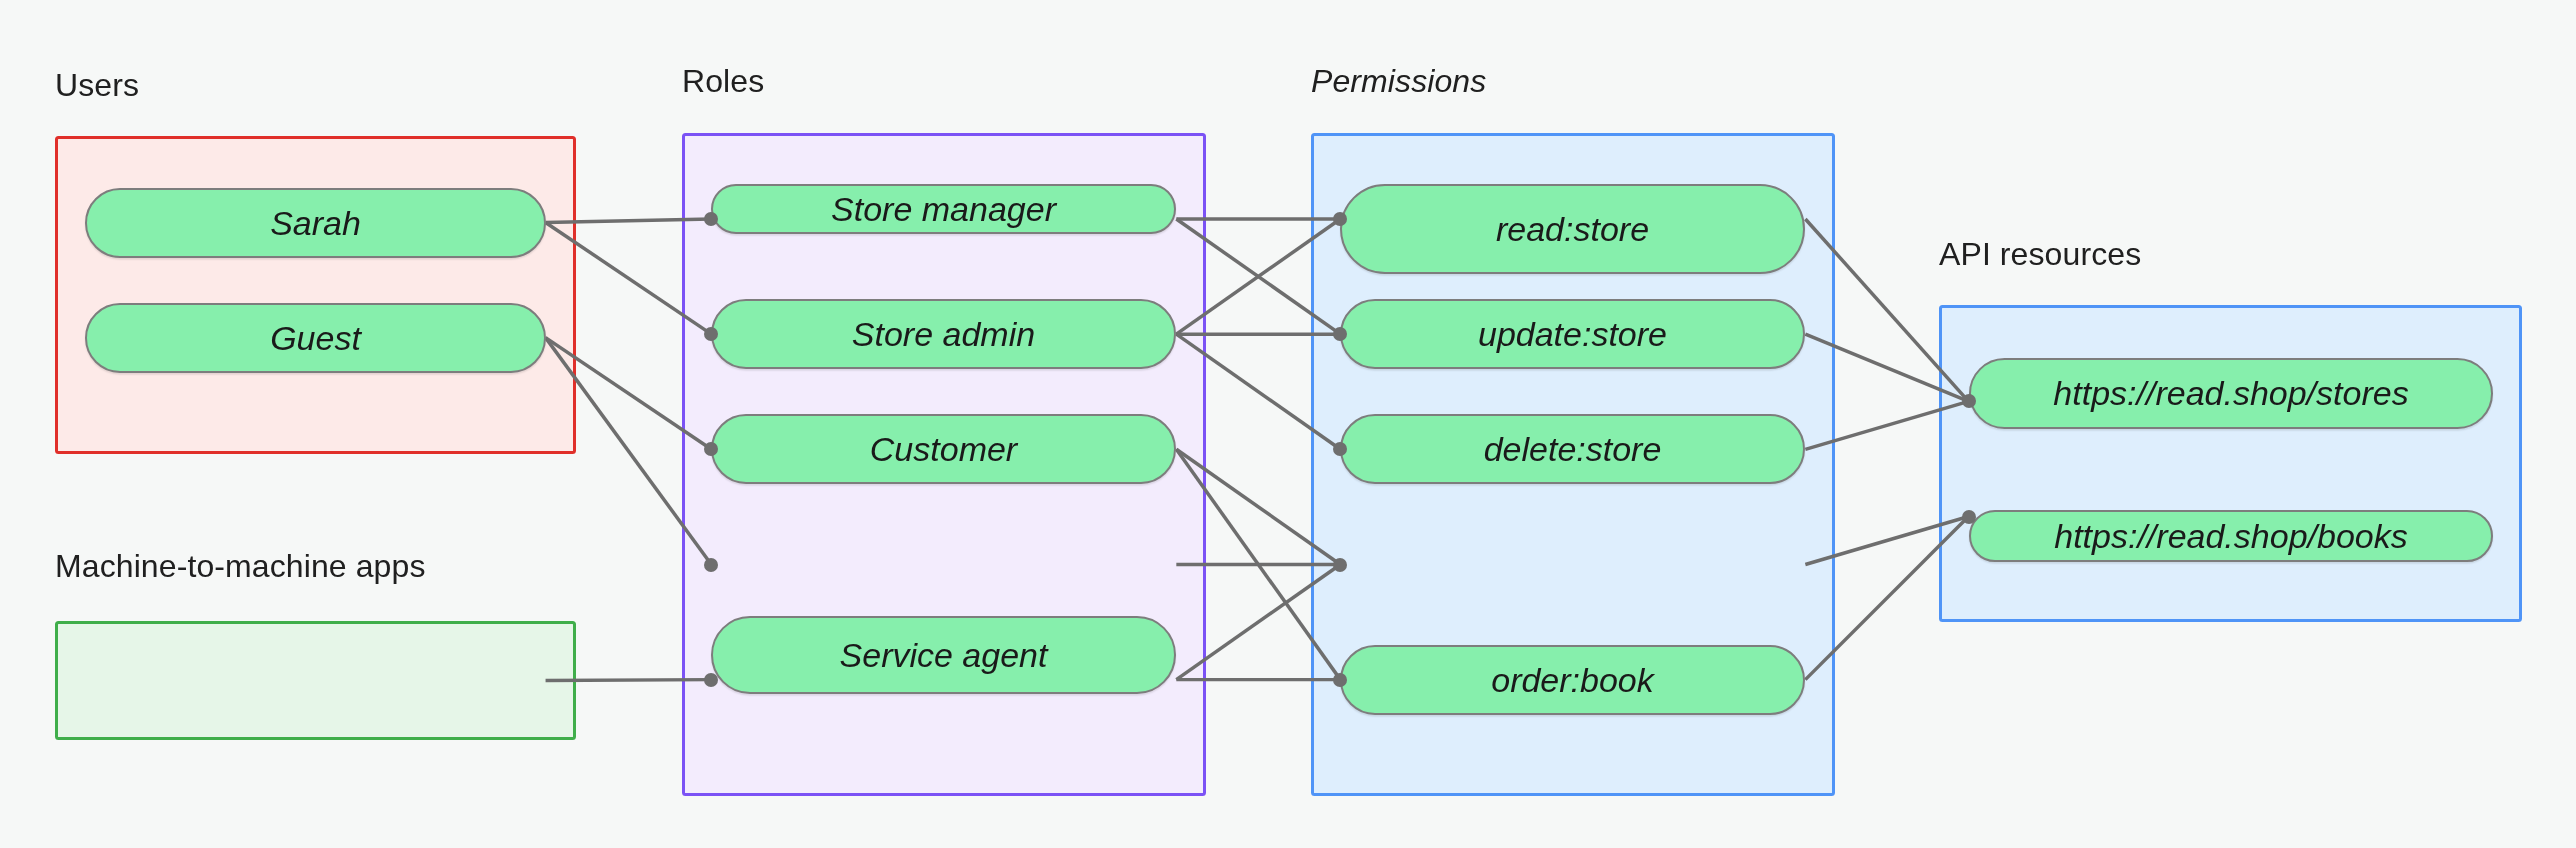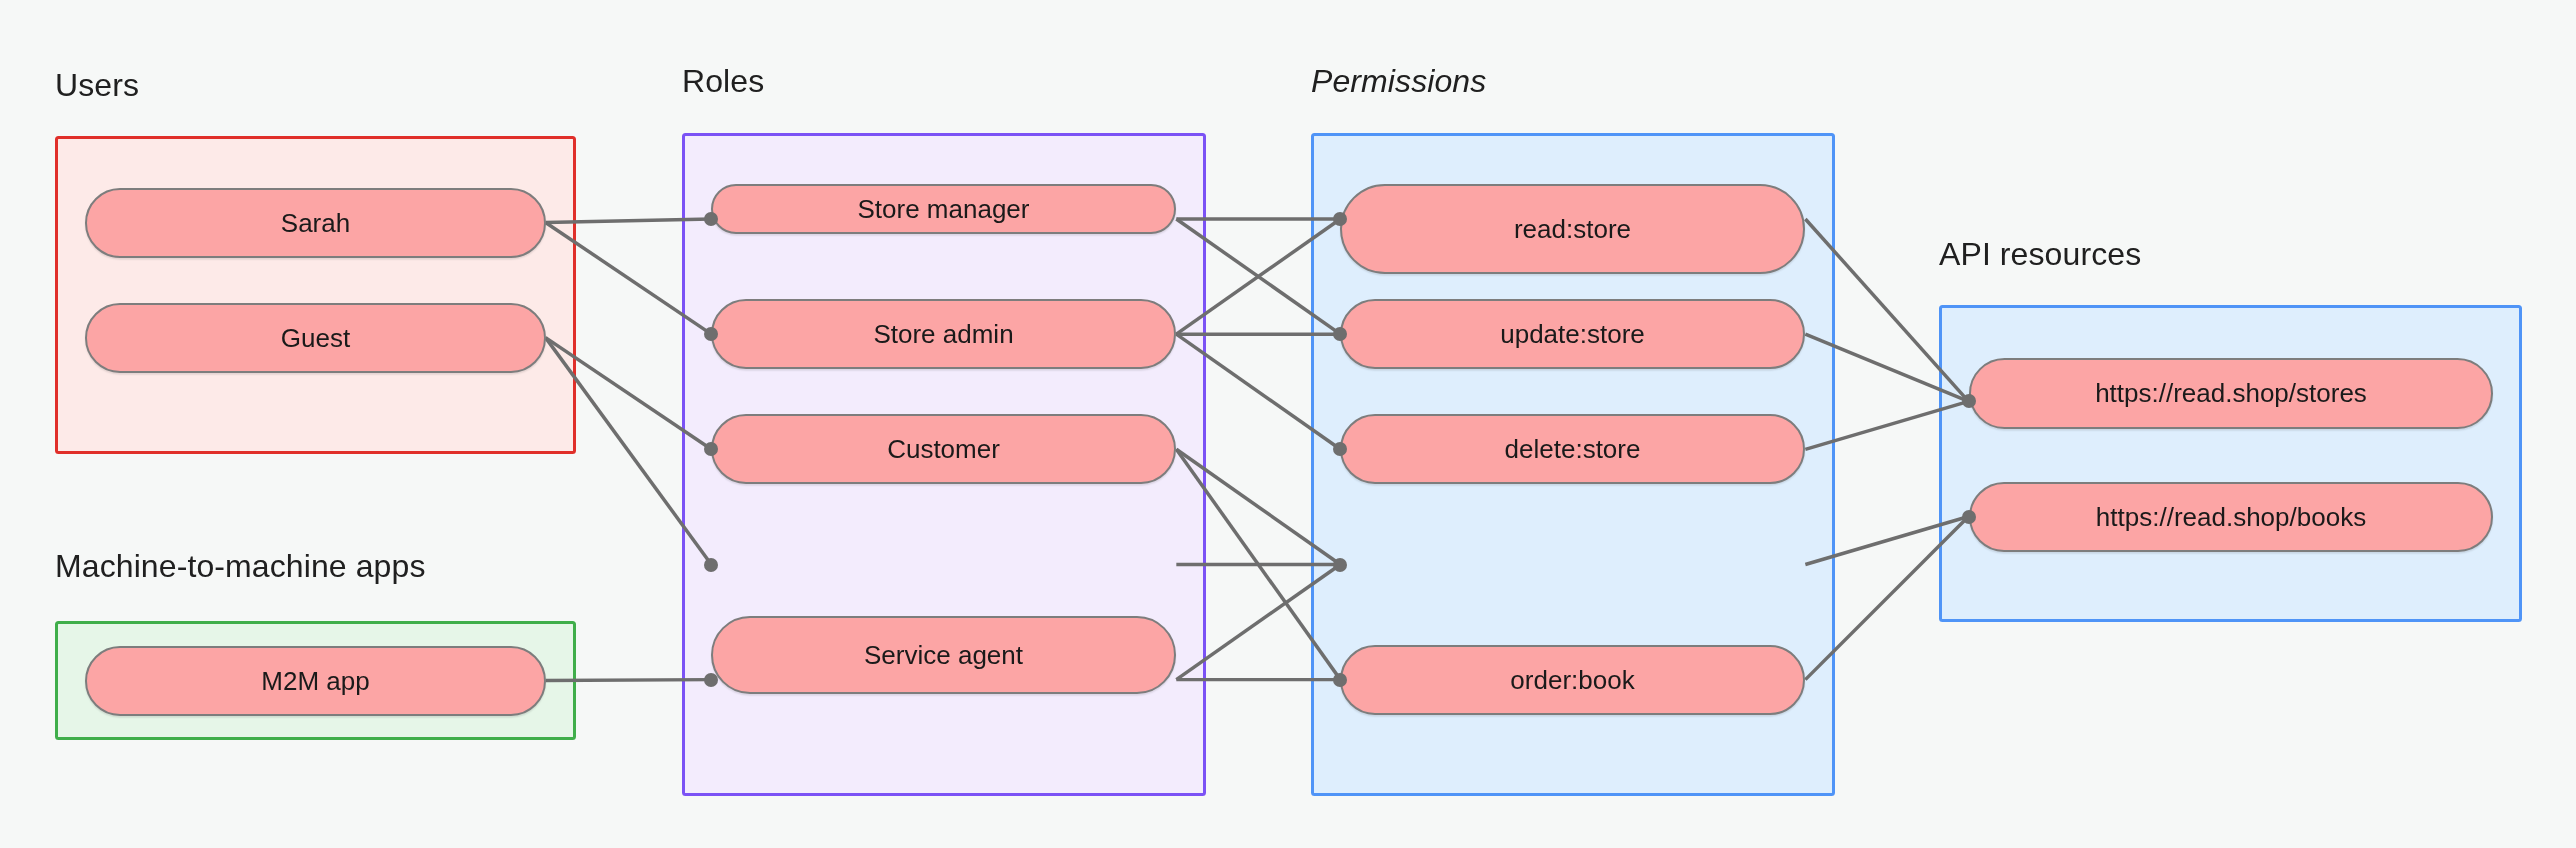"Sarah" .node { background: #fca5a5 -> #86efac; font-size: 26px -> 34px; font-style: none -> italic }
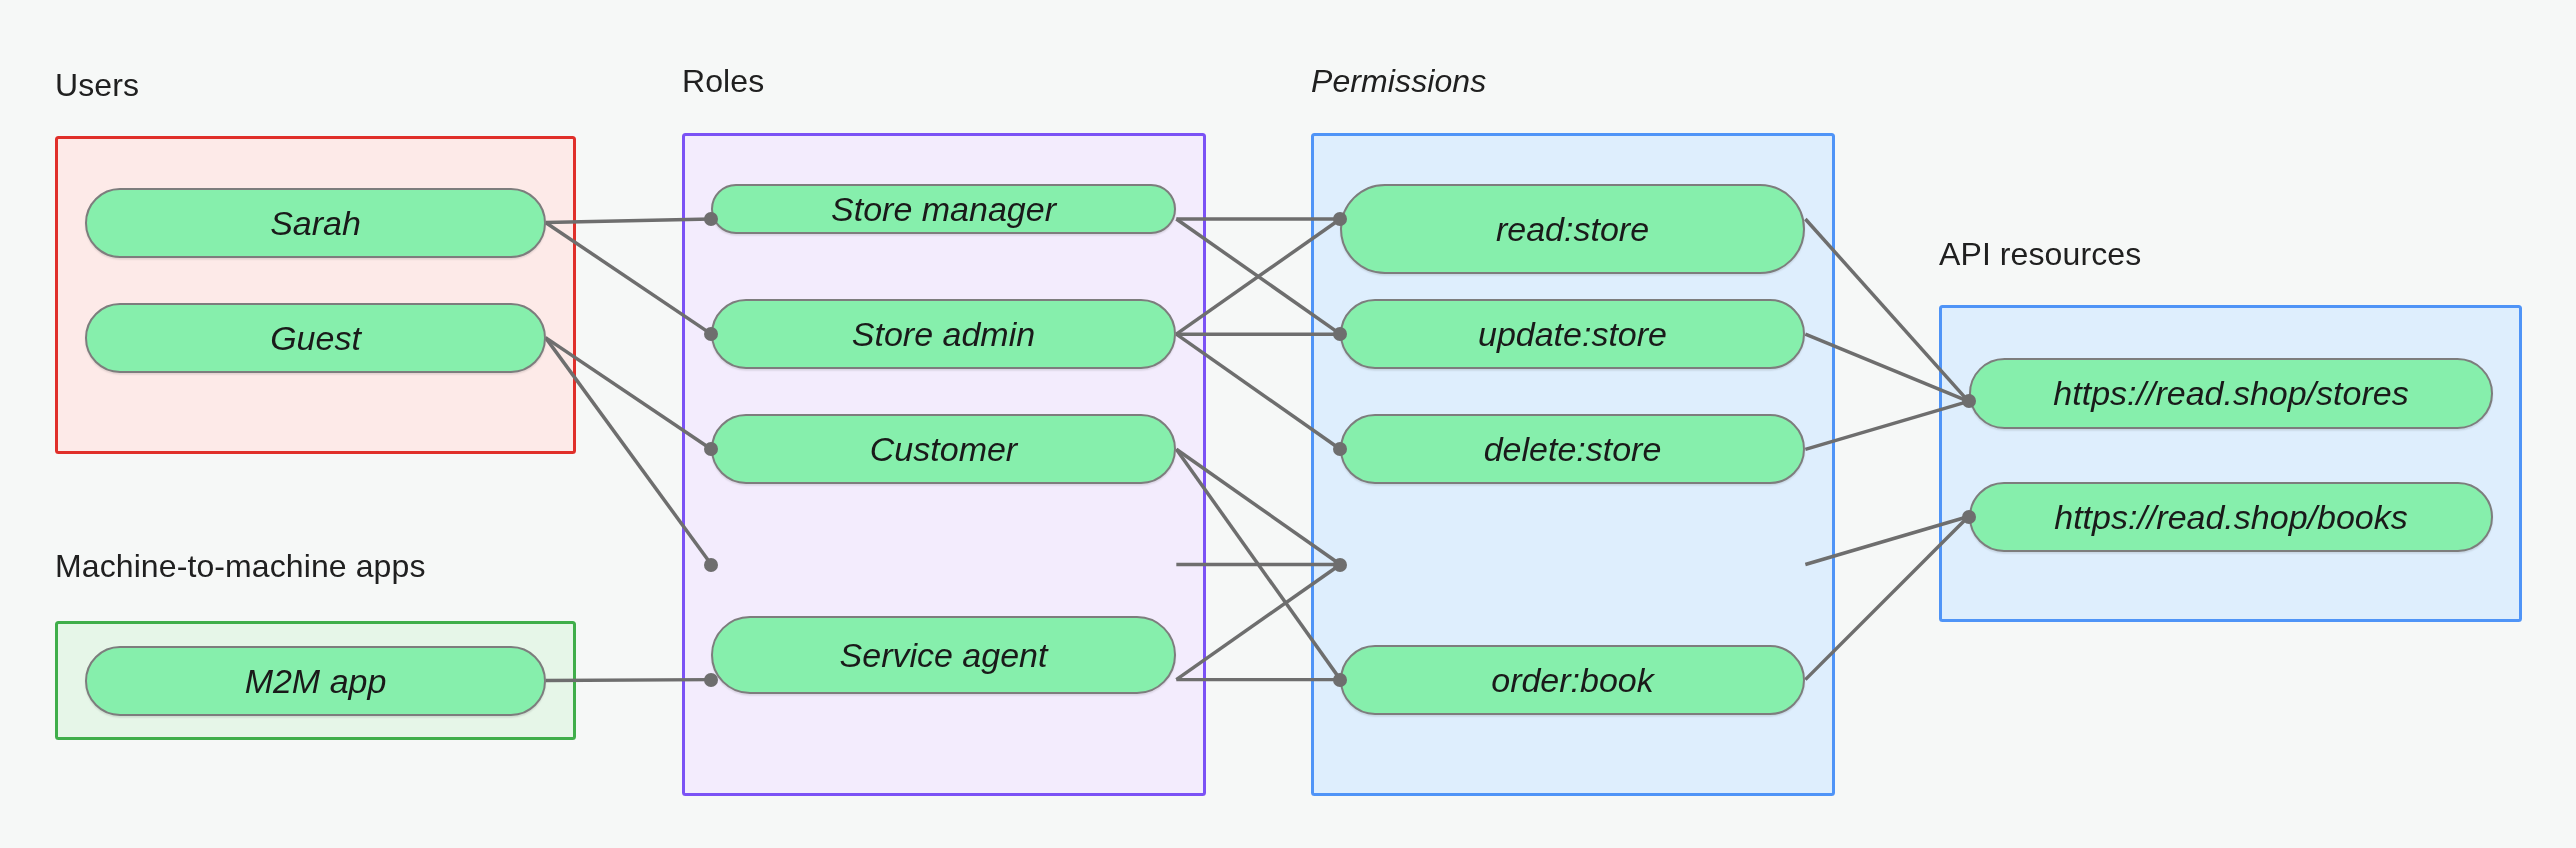"https://read.shop/books" div.node { height: 70px -> 52px; top: 482px -> 510px }
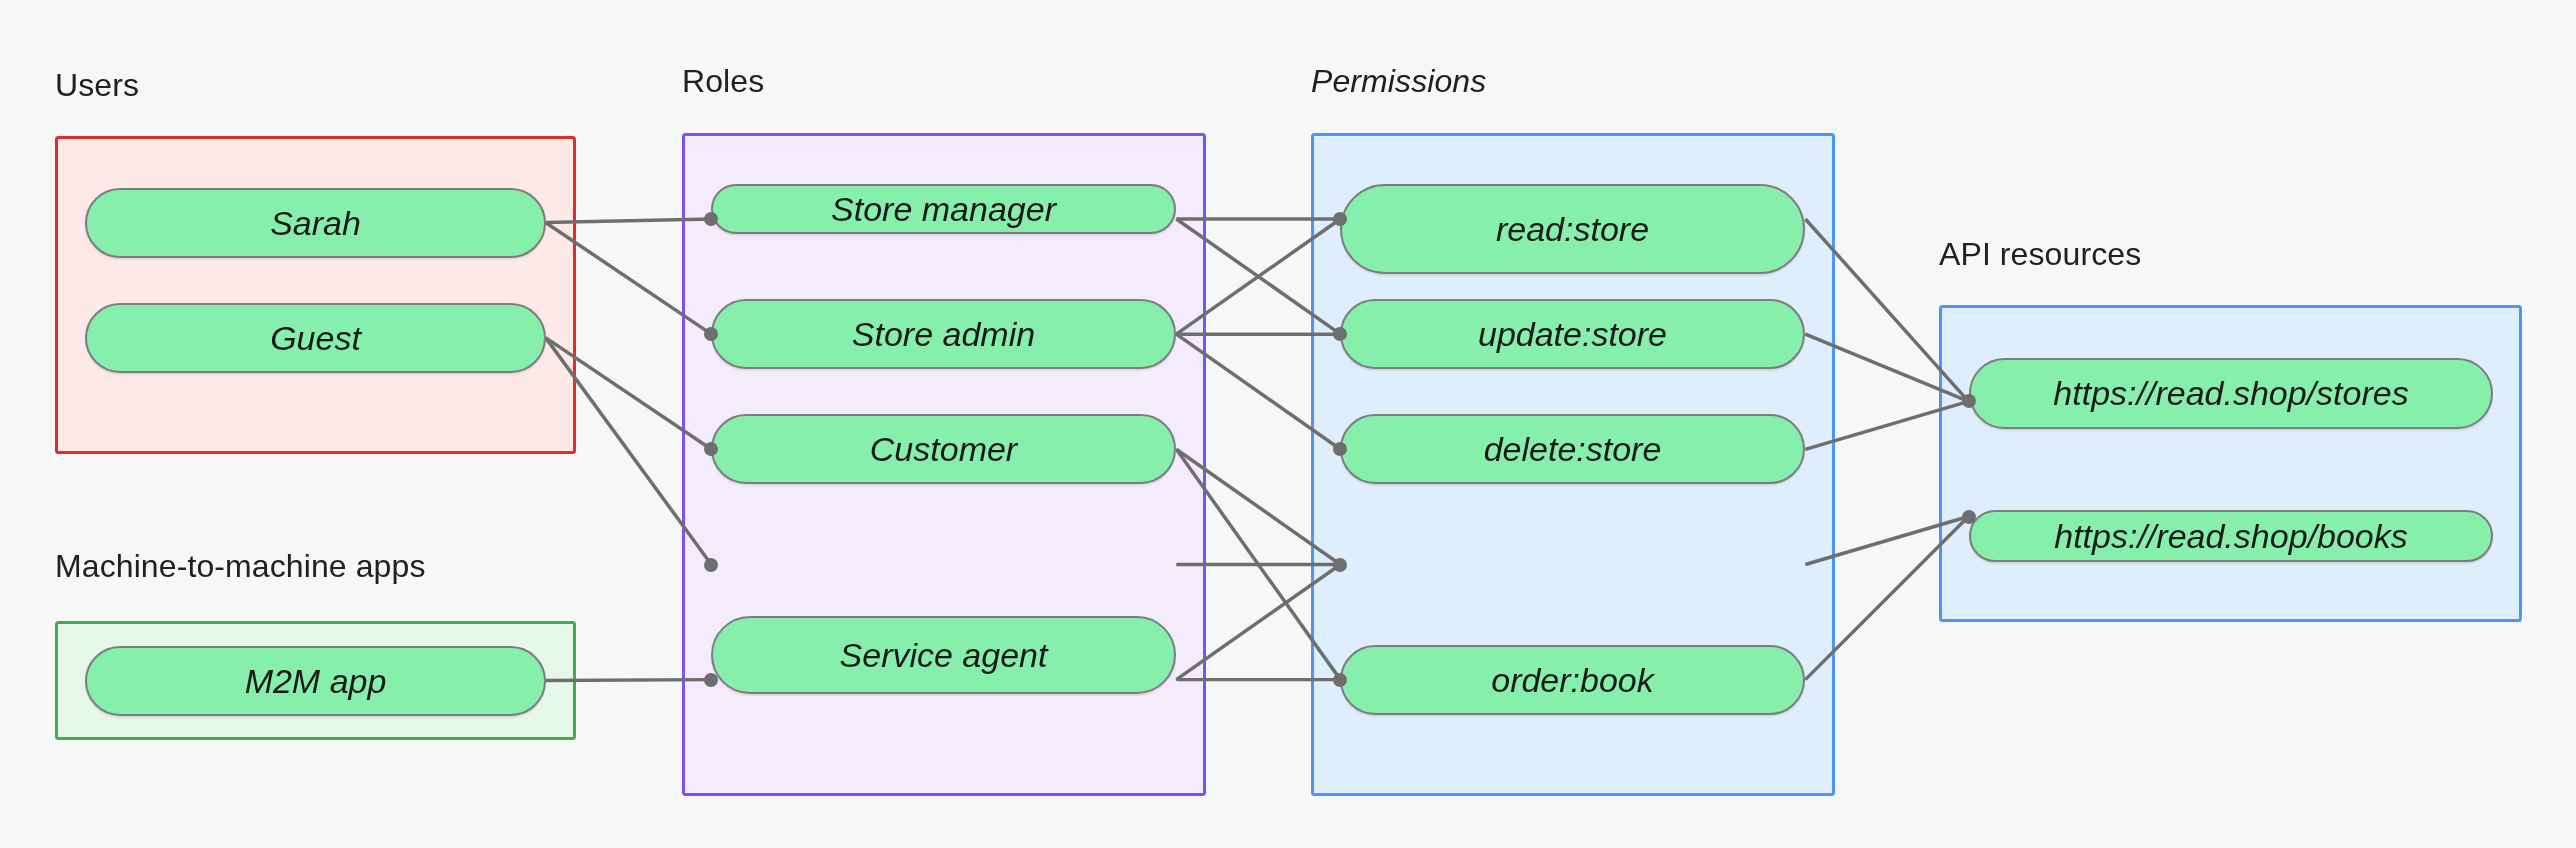"M2M app" div.node { html: <div>M2M app</div> -> none }
